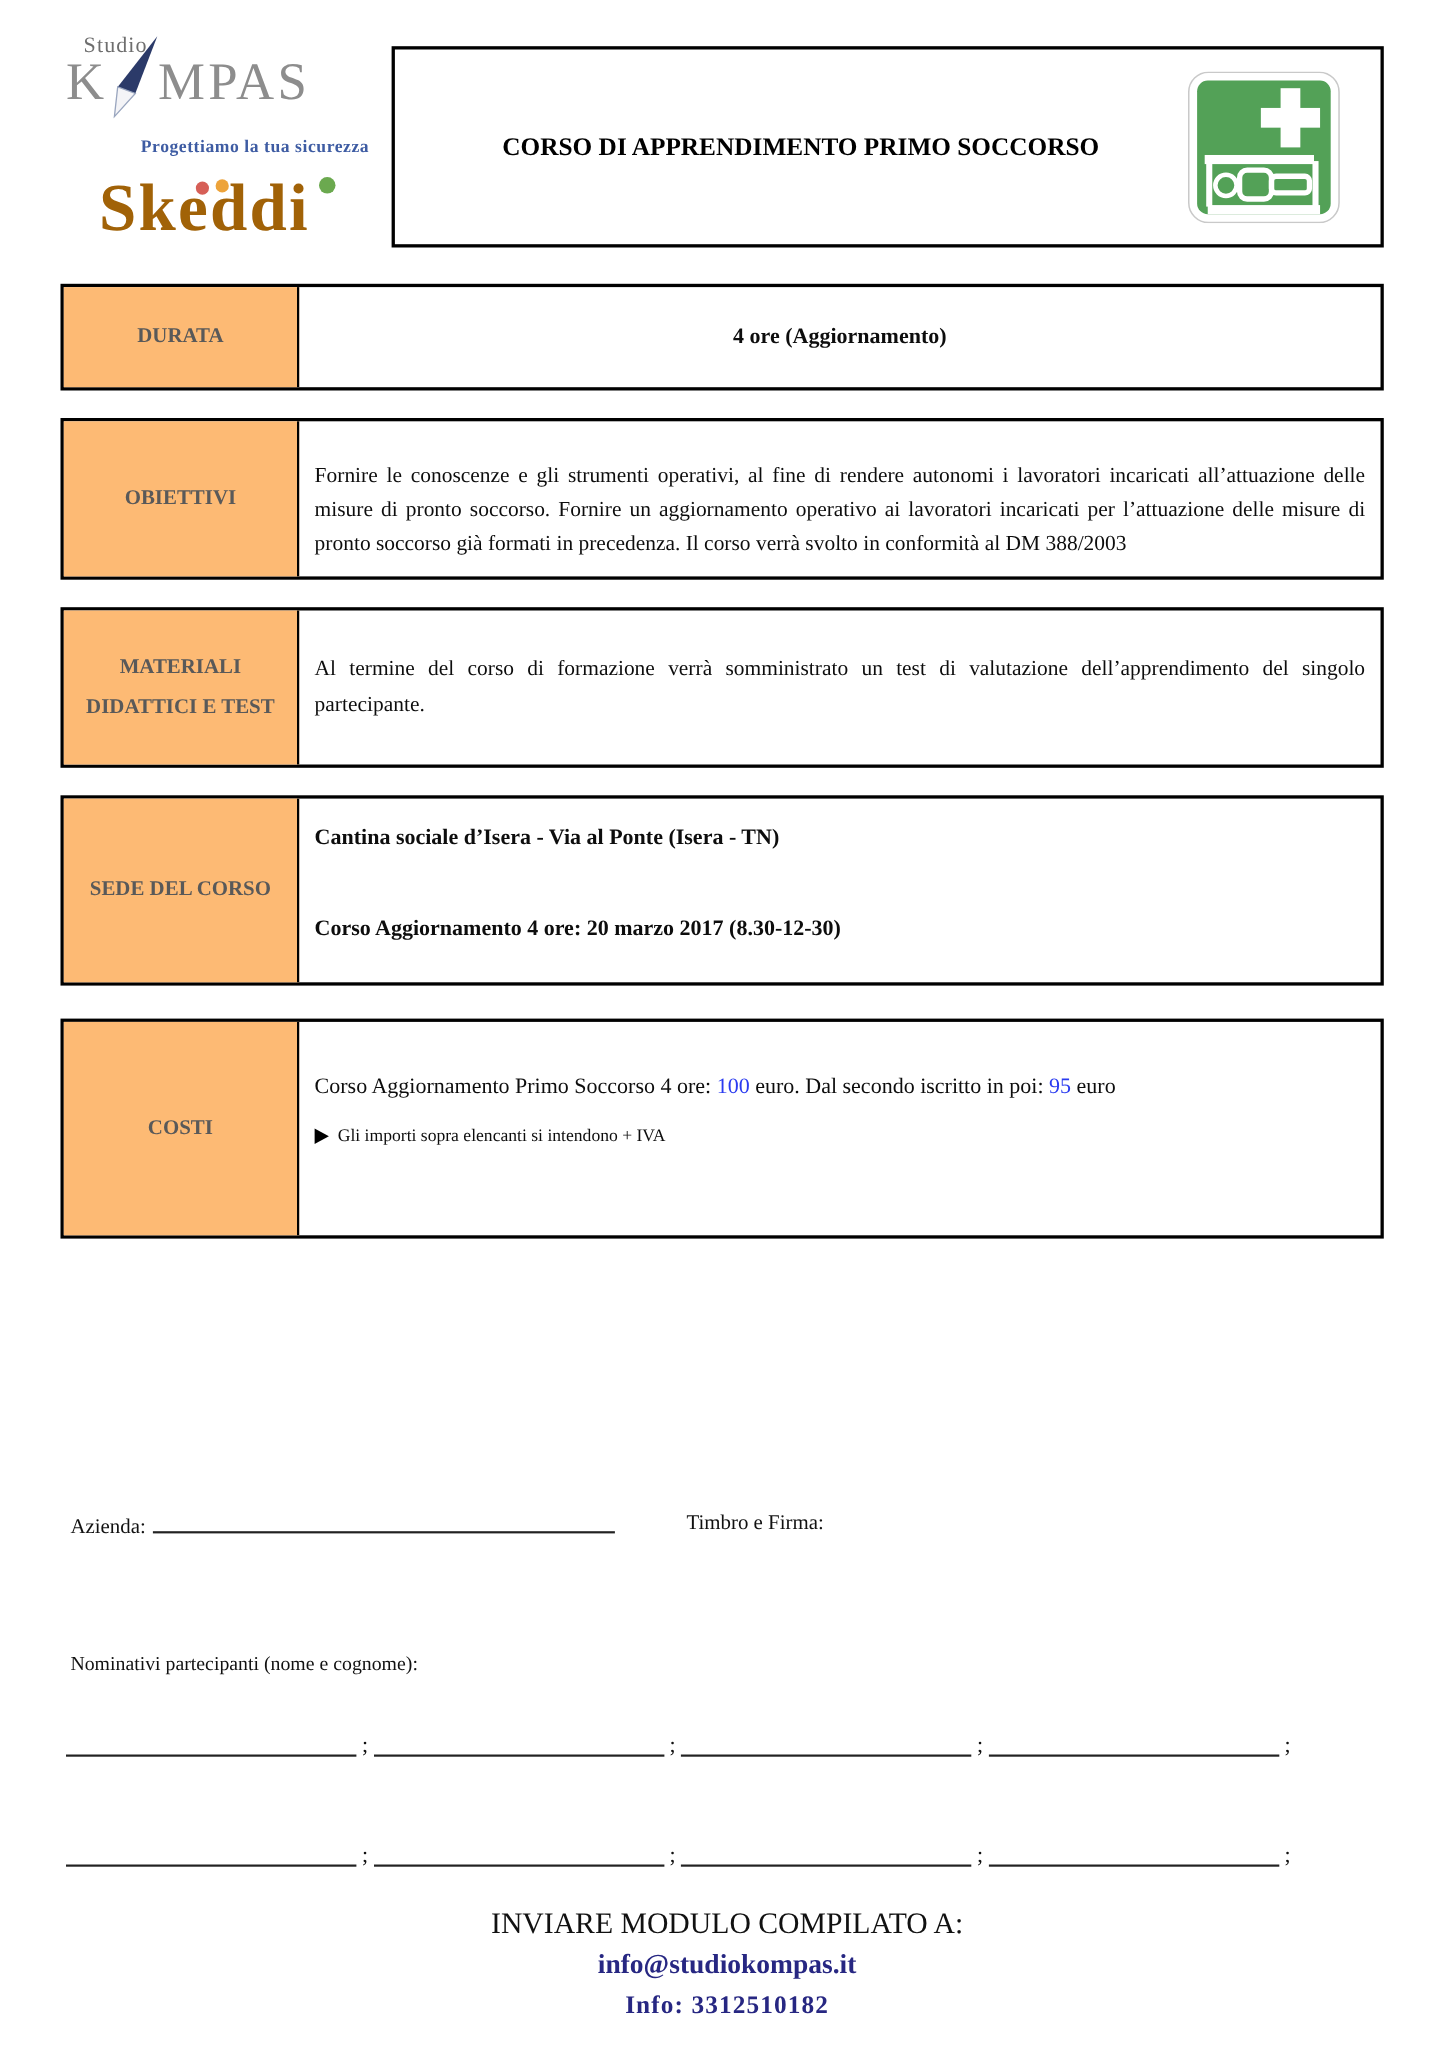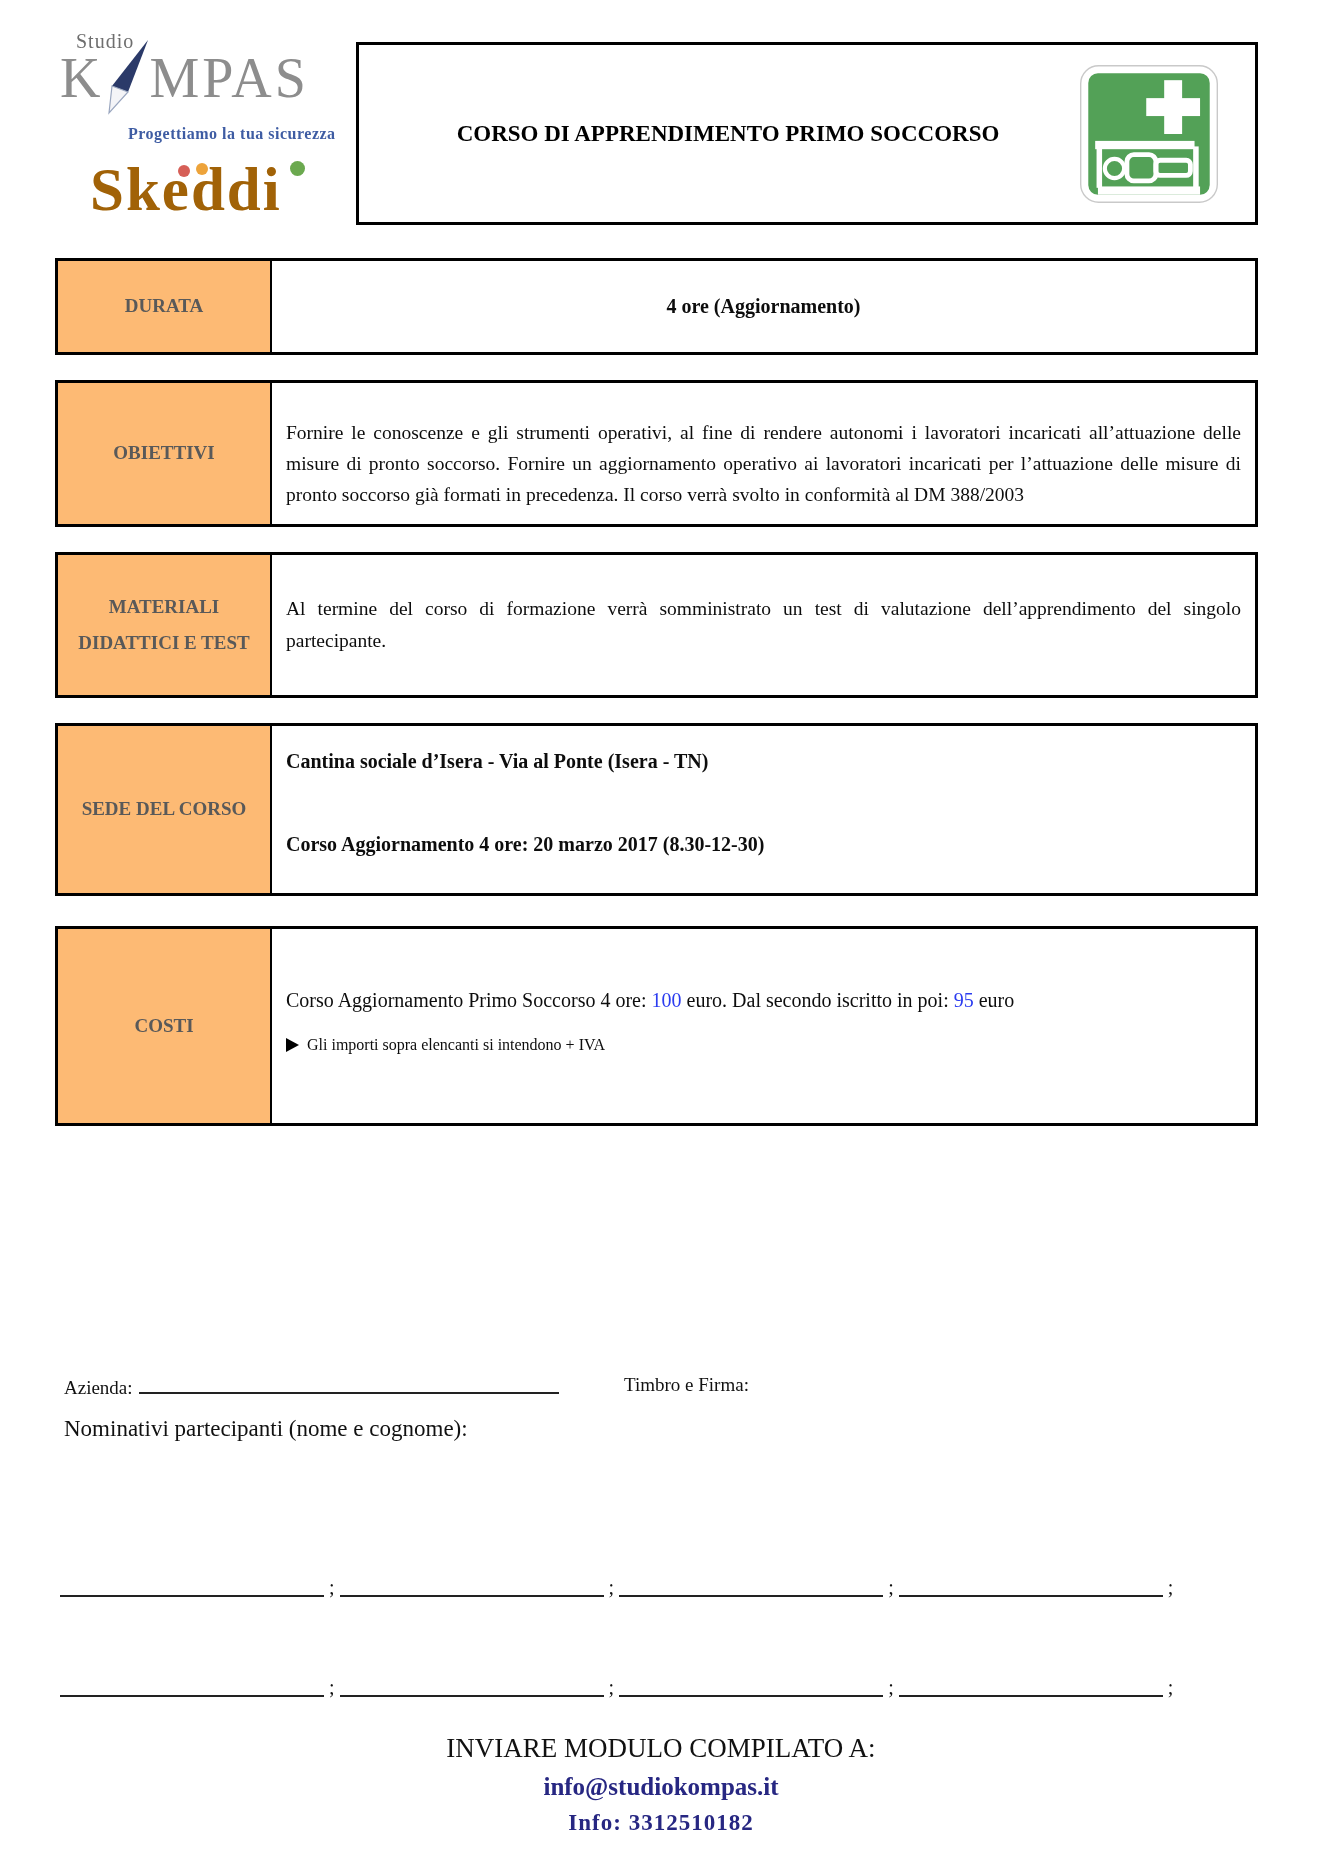"K MPAS" .kompas-line { font-size: 56px -> 48px }
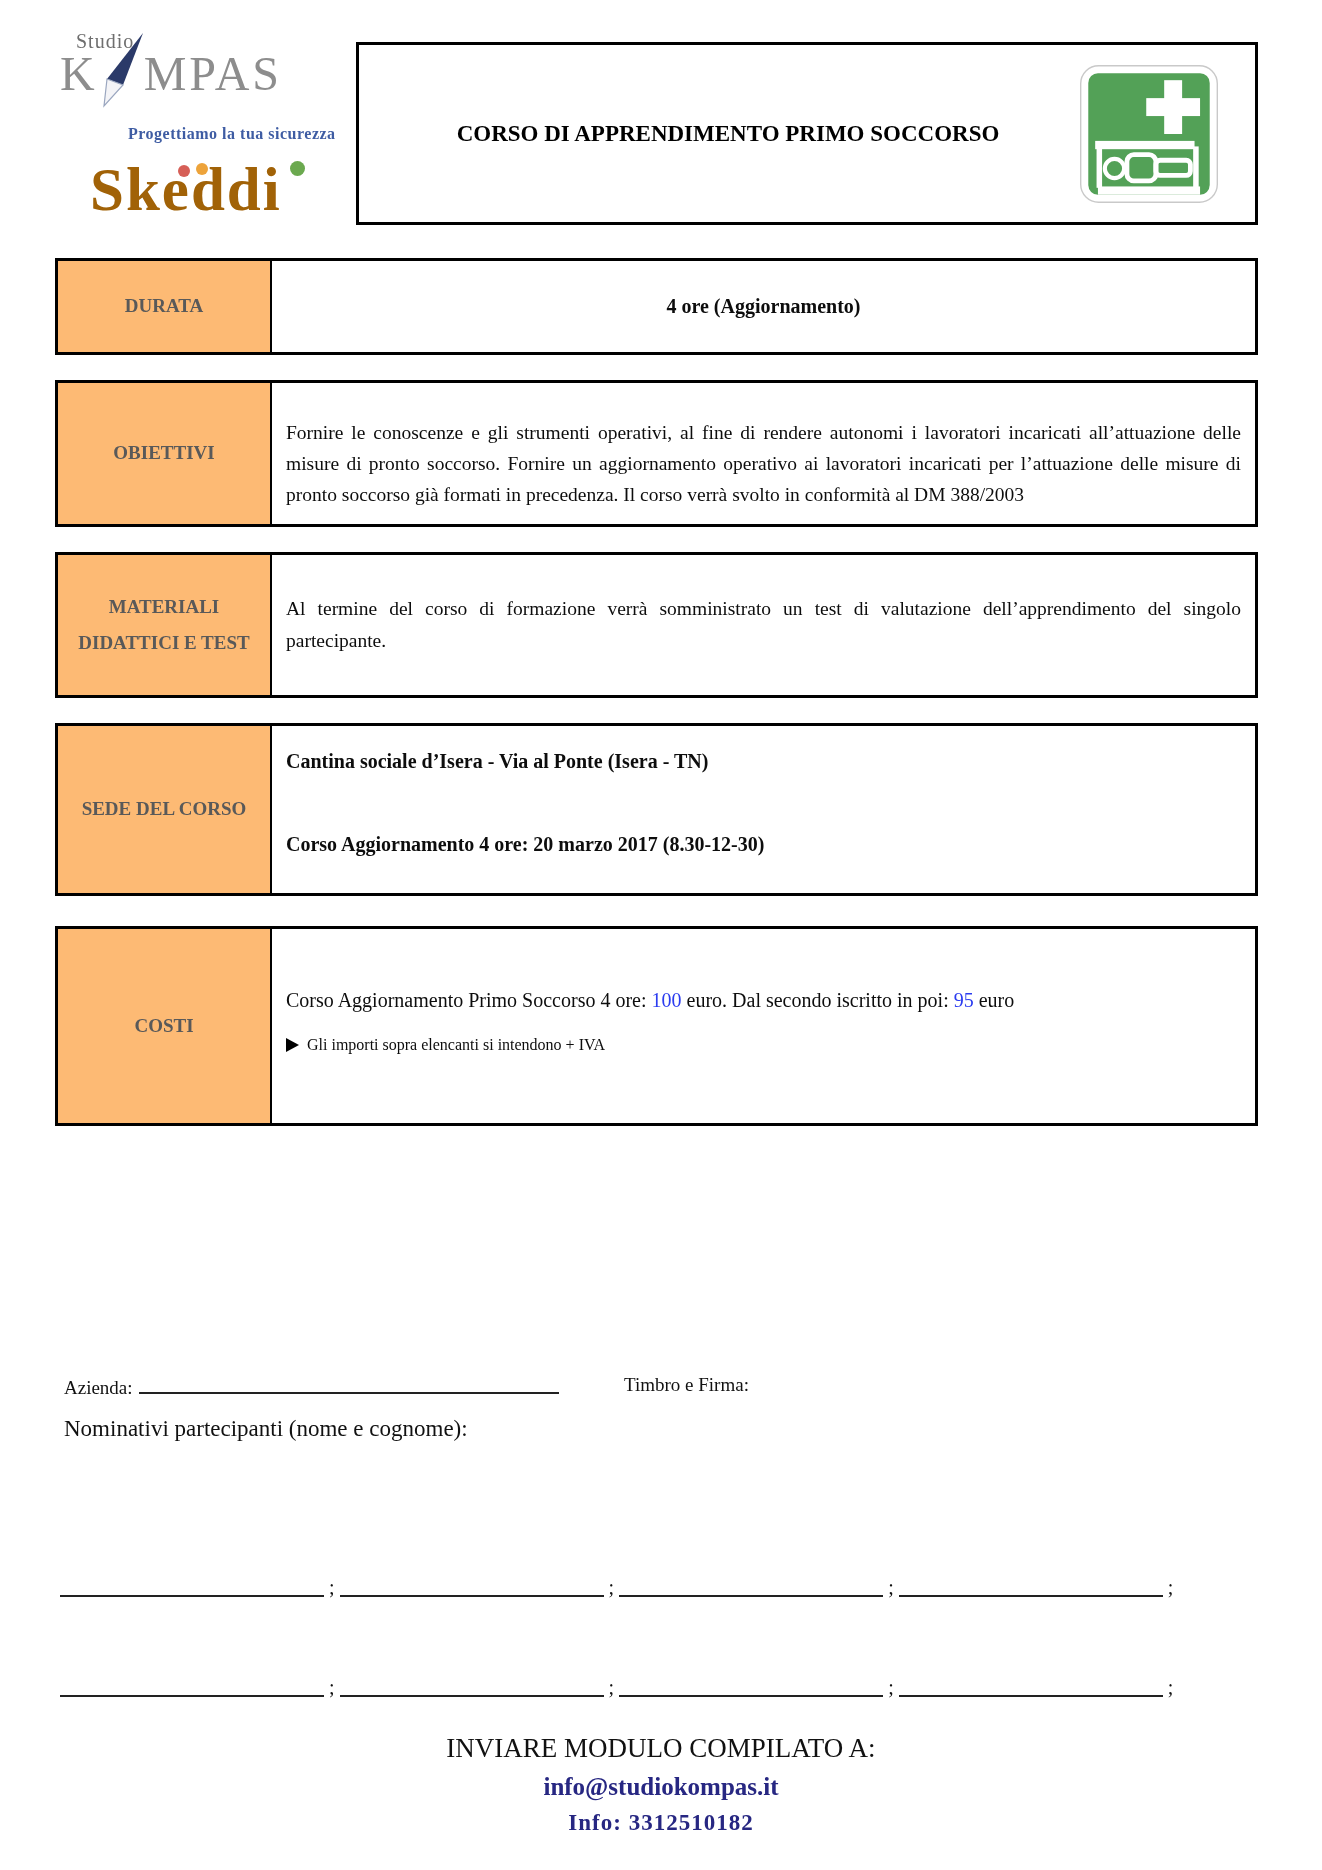"Corso Aggiornamento Primo Soccorso 4" .row-costi .row-content { padding-top: 60px -> 48px }
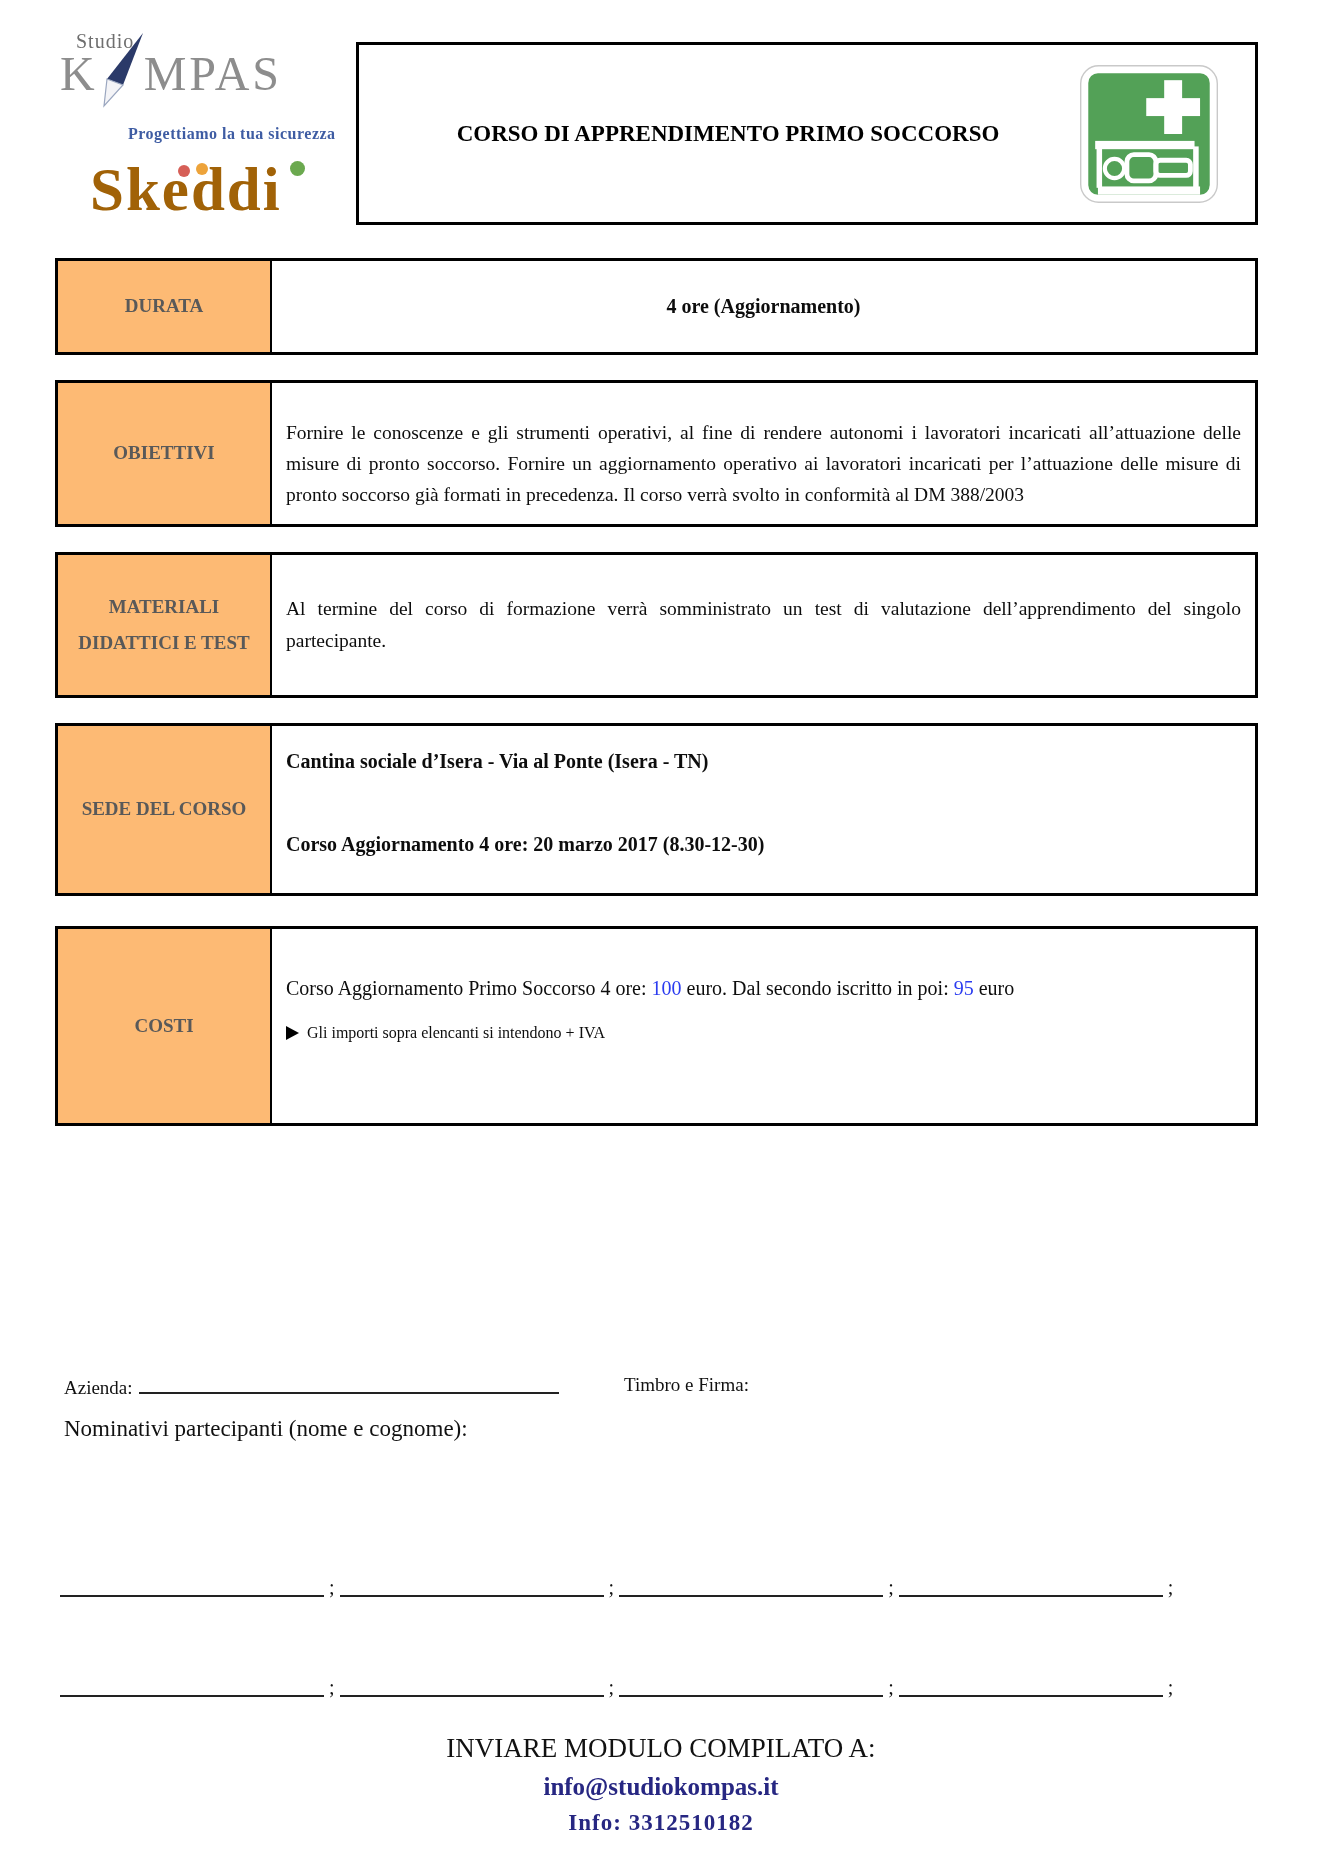"Nominativi partecipanti (nome e" .nominativi-label { font-size: 23px -> 18px; top: 1416px -> 1502px }
